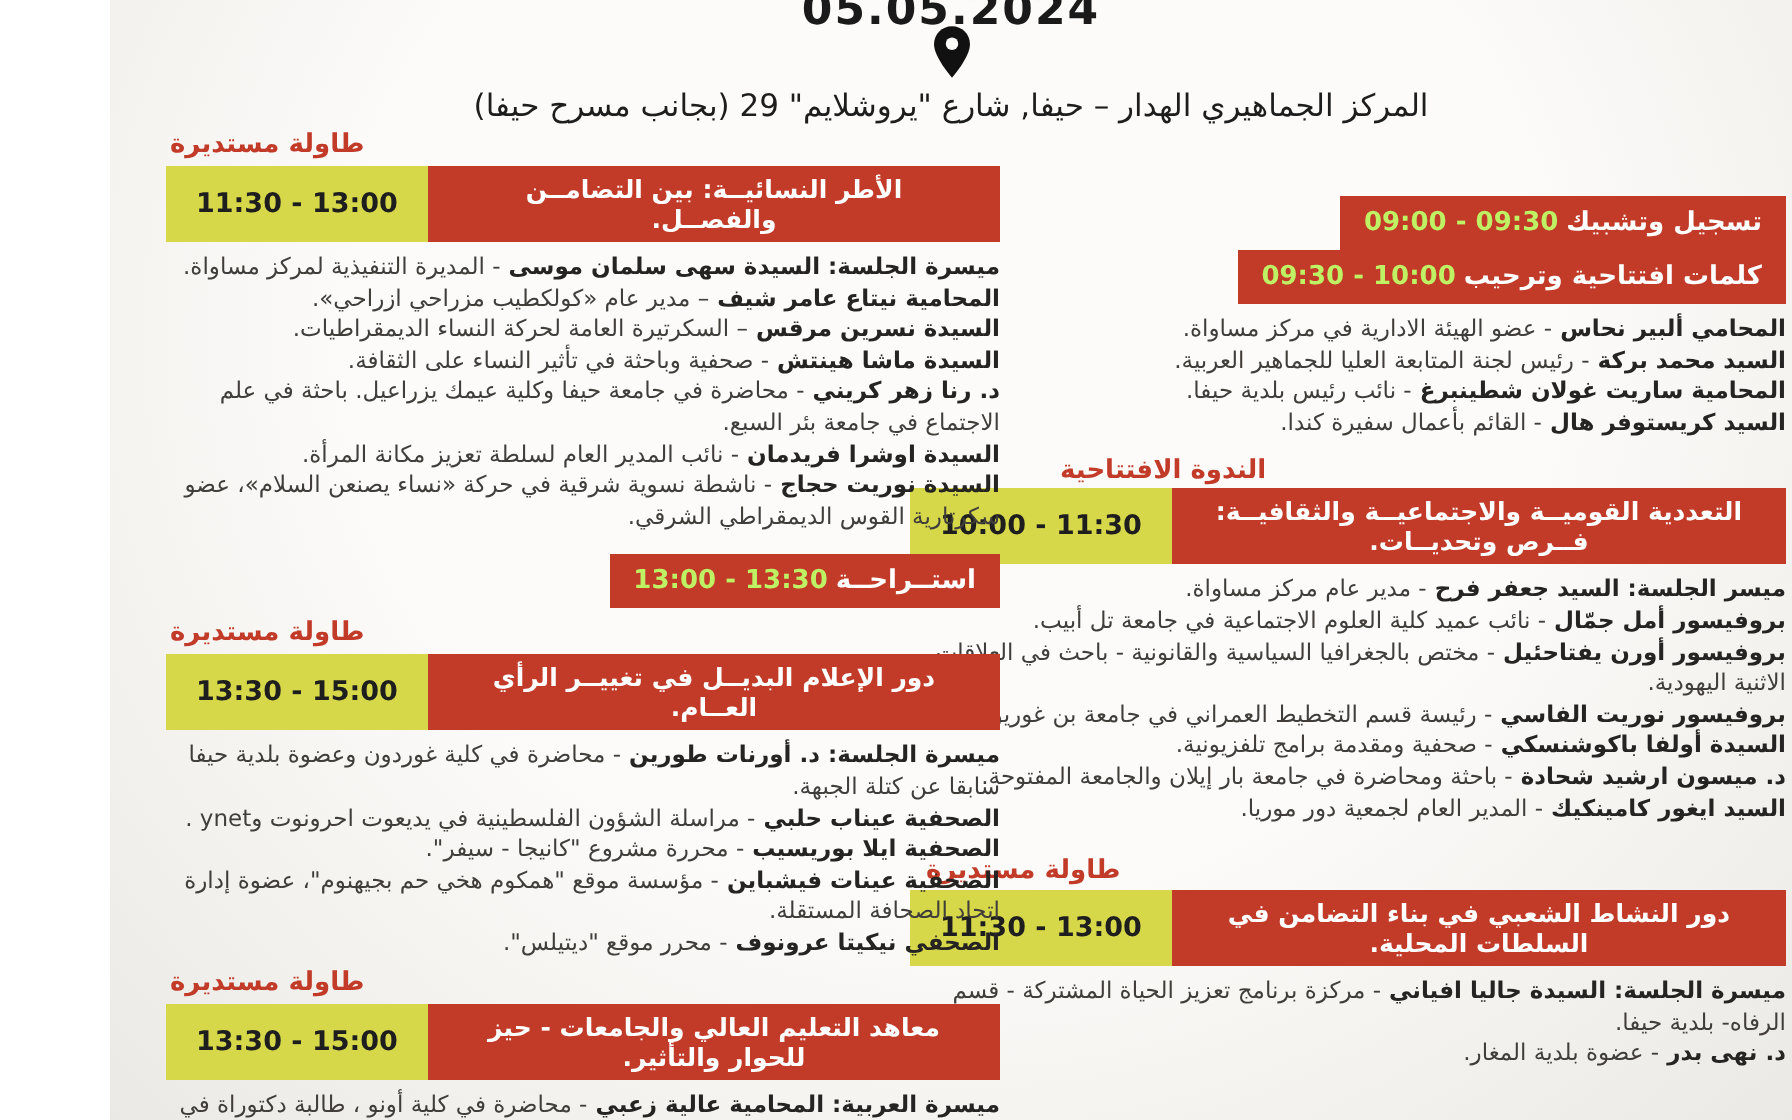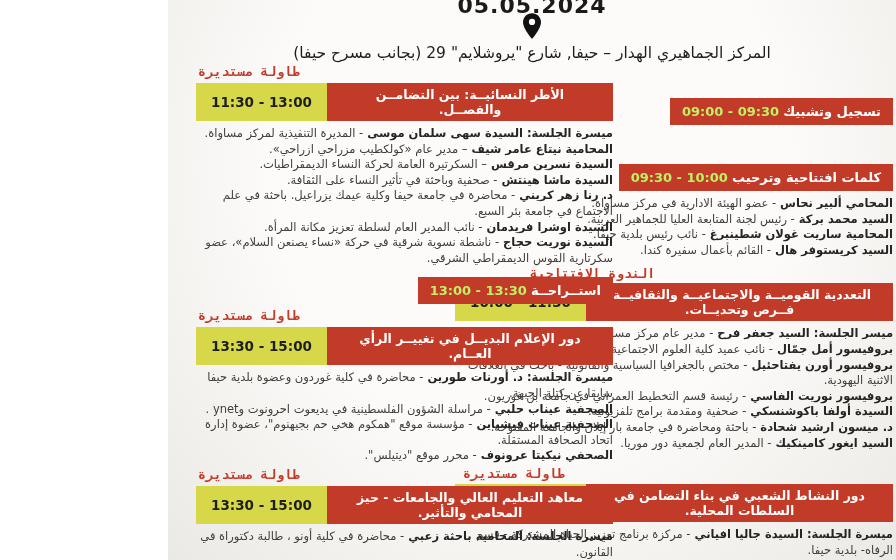"05.05.2024" .page { width: 728px -> 841px }
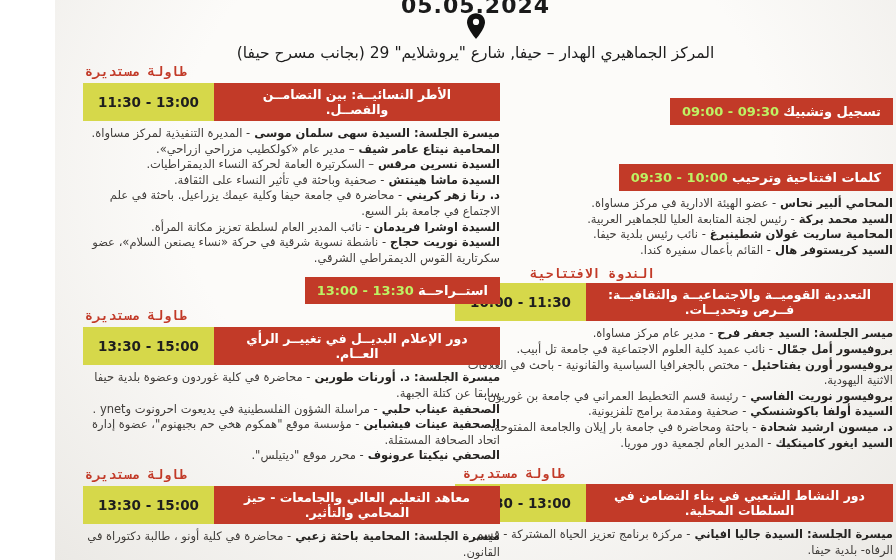"طاولة مستديرة" .sec-label { font-family: Liberation Mono, monospace -> none }
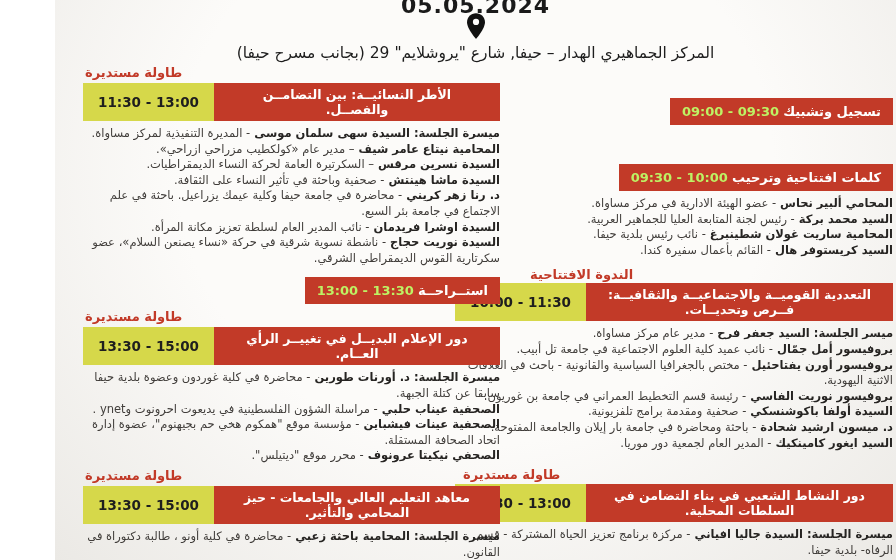"كلمات افتتاحية وترحيب09:30 - 10:00" .col-right .section:nth-child(2) { margin-top: 39px -> none }
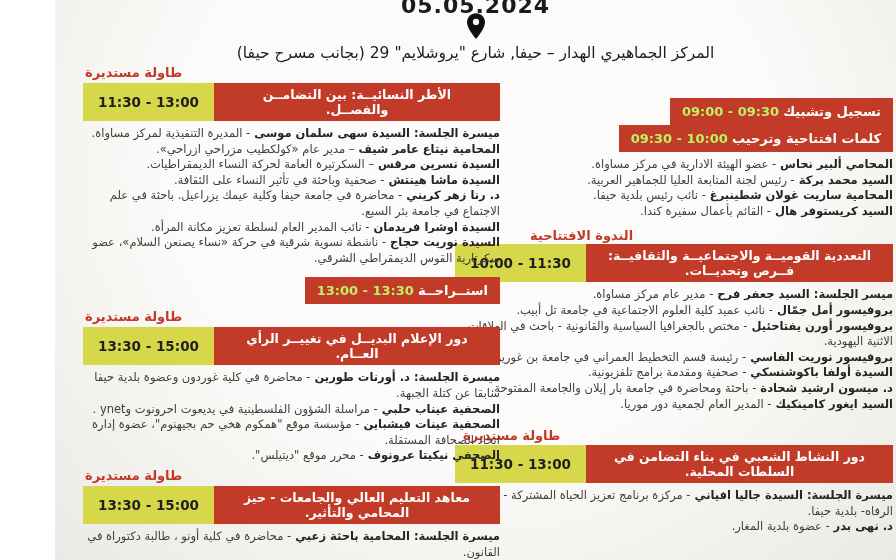"الصحفية ايلا بوريسيب - محررة" p { html: none -> <p><b>الصحفية ايلا بوريسيب </b><span>- محررة مشروع "كانيجا - سيفر".</span></p> }
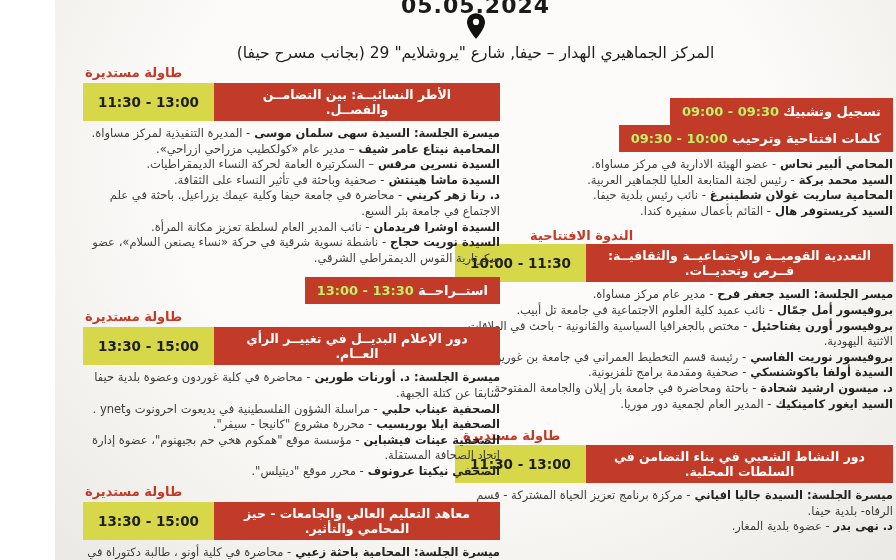"معاهد التعليم العالي والجامعات -" span.banner-title { text: المحامي -> للحوار }
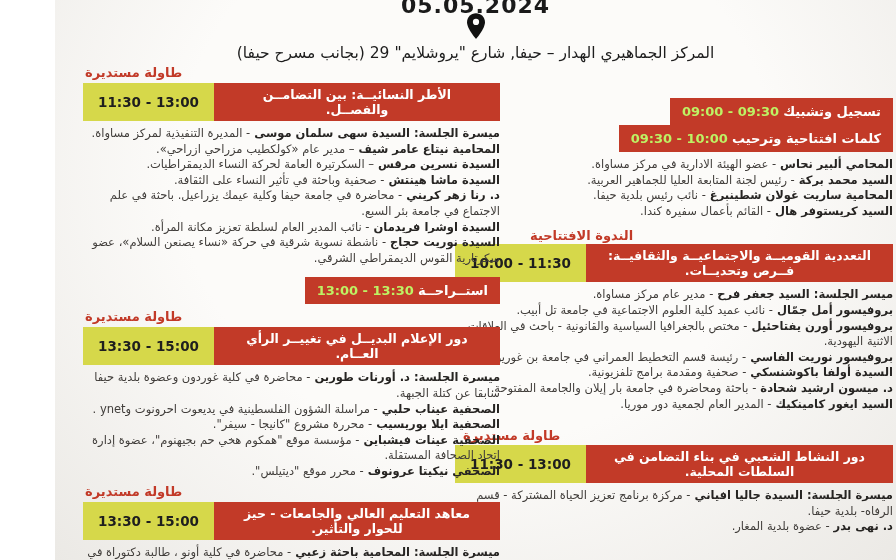"ميسرة الجلسة: المحامية باحثة زعبي" b { text: الجلسة: المحامية باحثة -> العربية: المحامية عالية }
